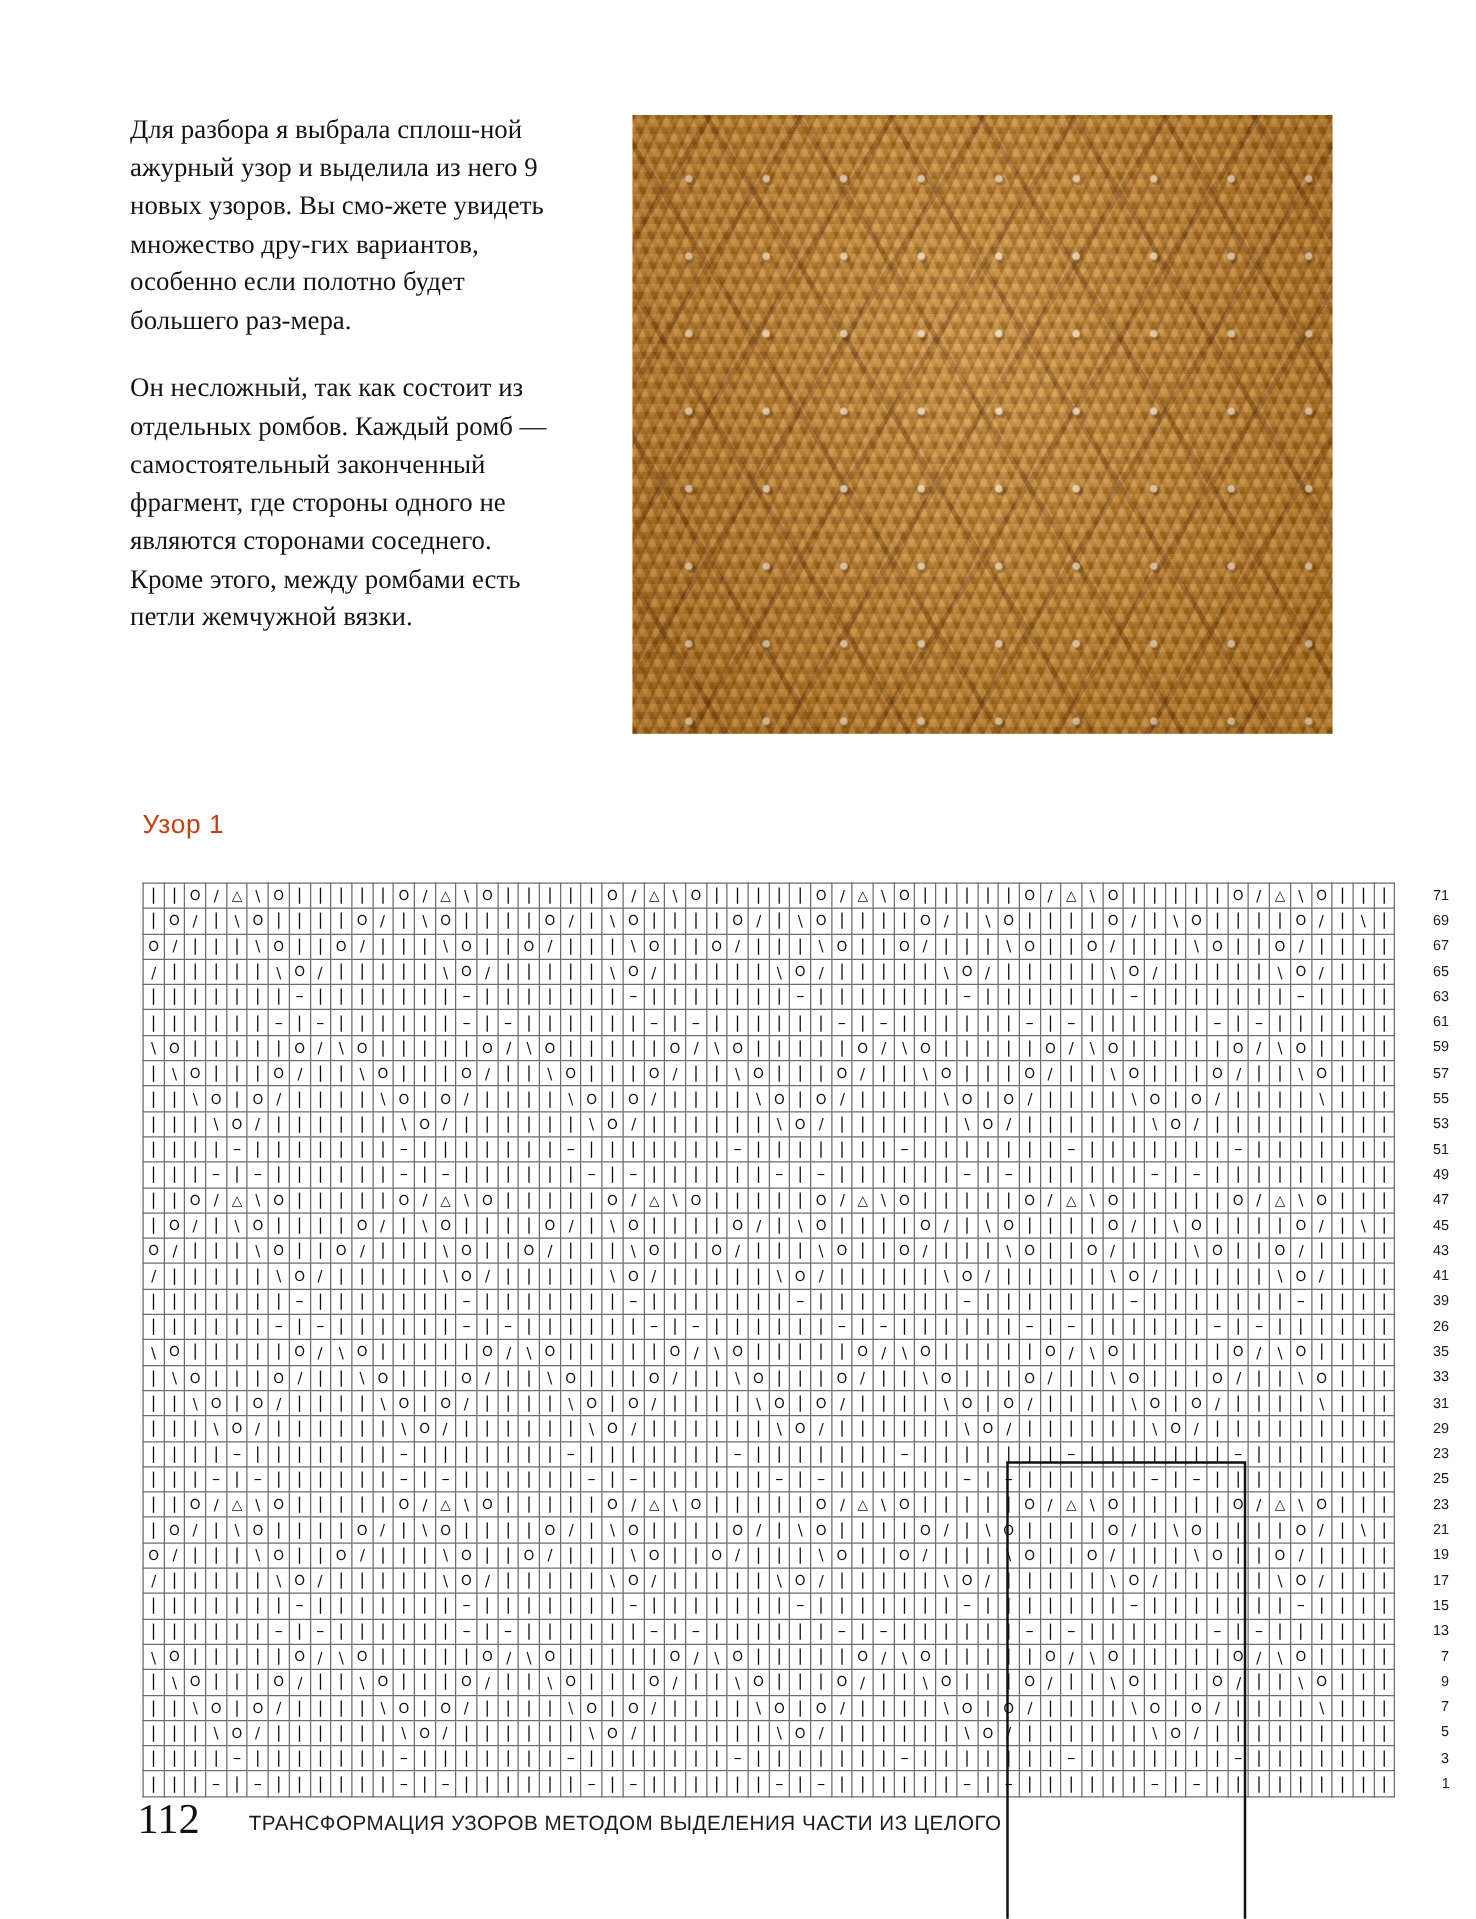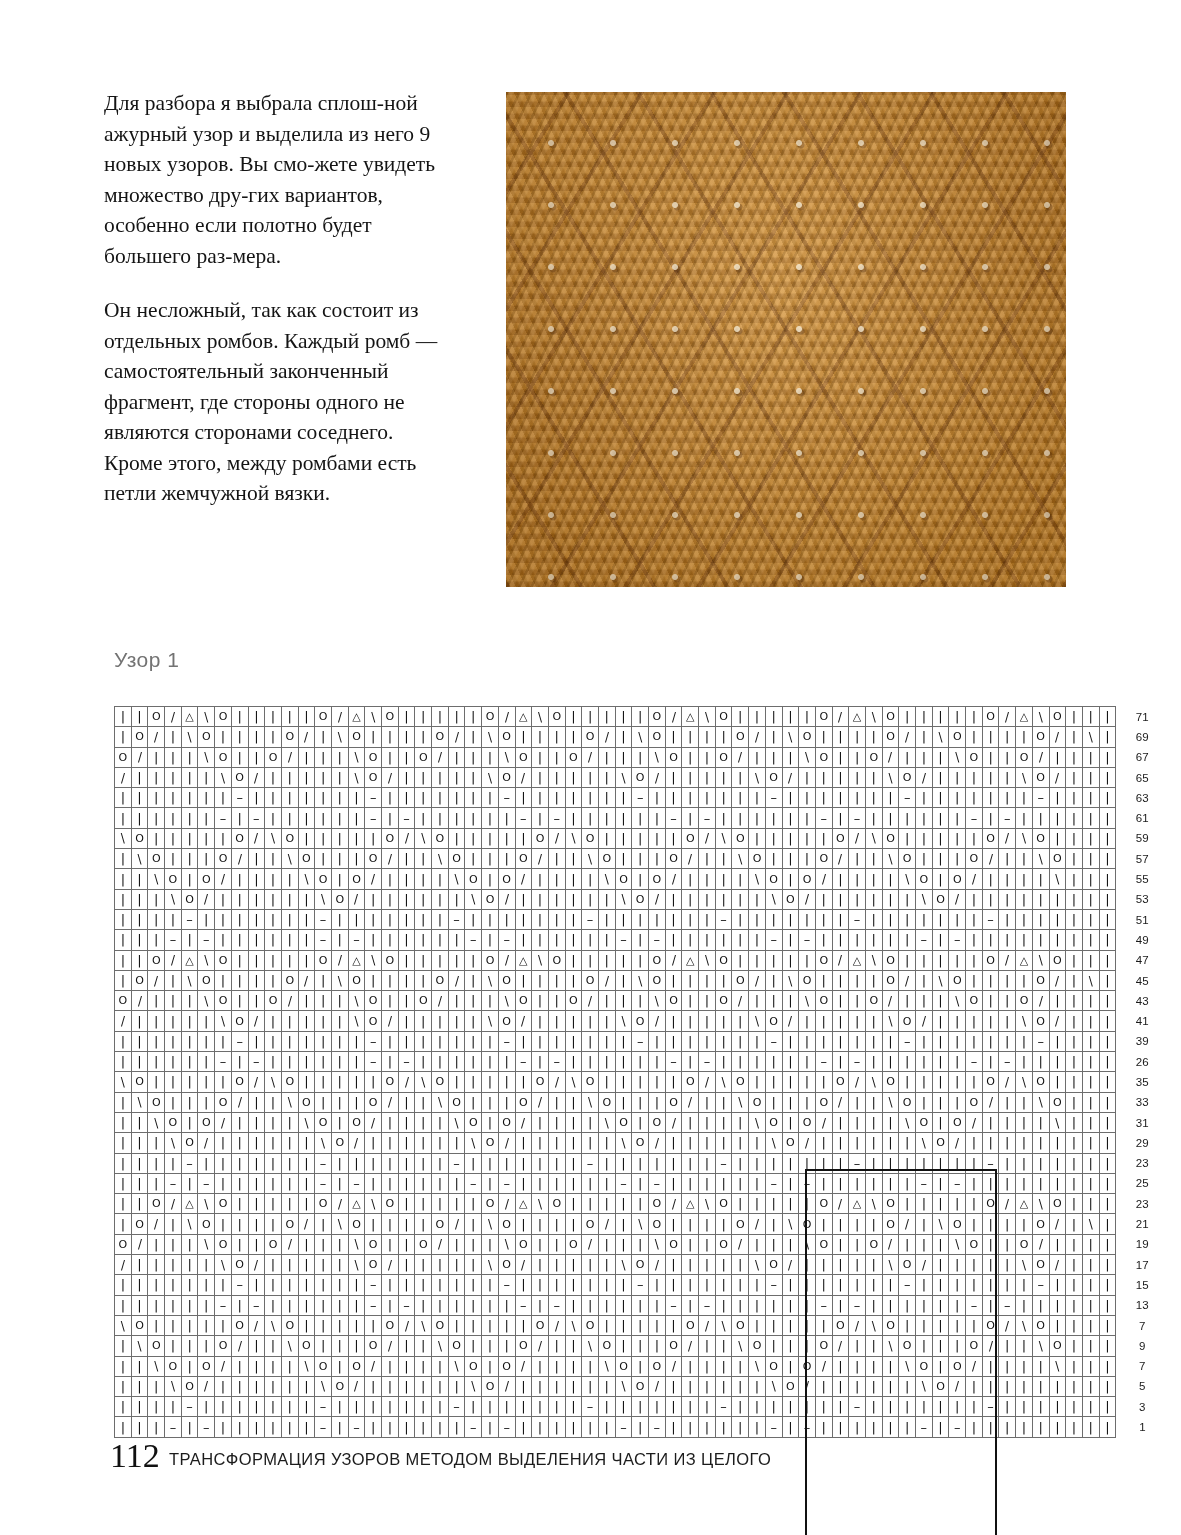"Узор 1" .pattern-title { color: #737373 -> #c2410c }
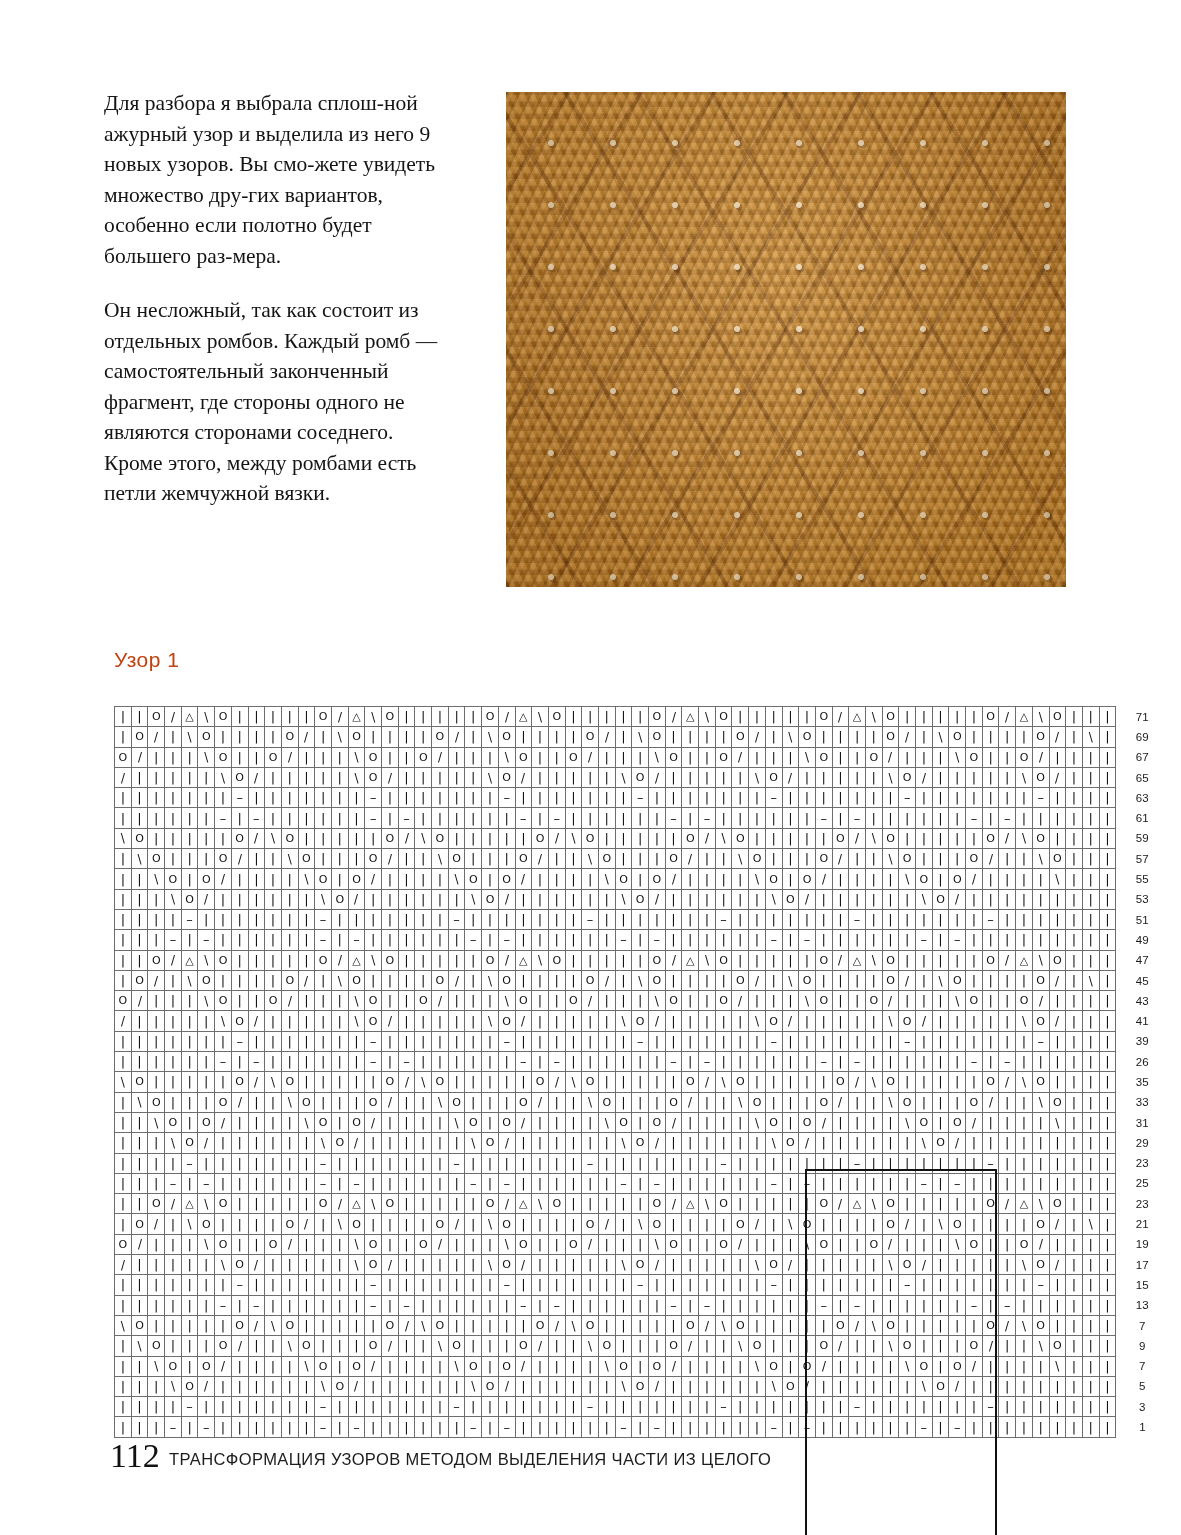"71" table.chart td.rownum { text-align: center -> right }
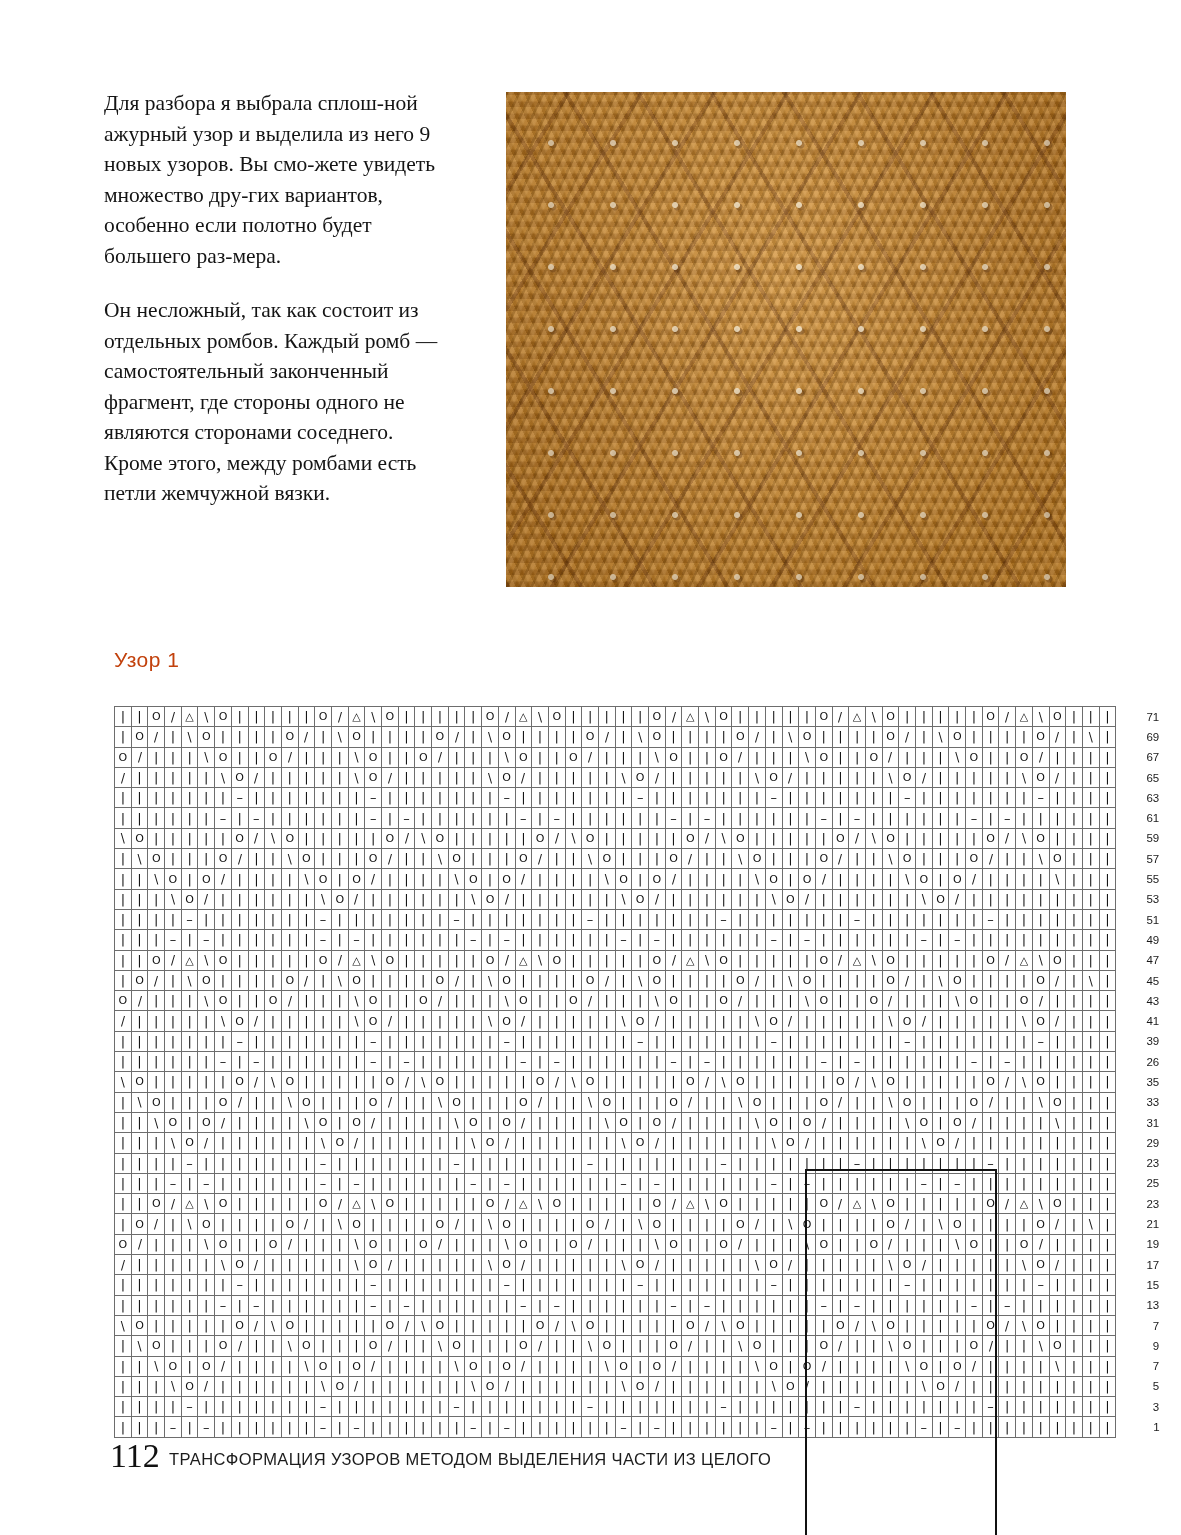"ТРАНСФОРМАЦИЯ УЗОРОВ МЕТОДОМ ВЫДЕЛЕНИЯ" .footer-caption { left: 169px -> 199px }
